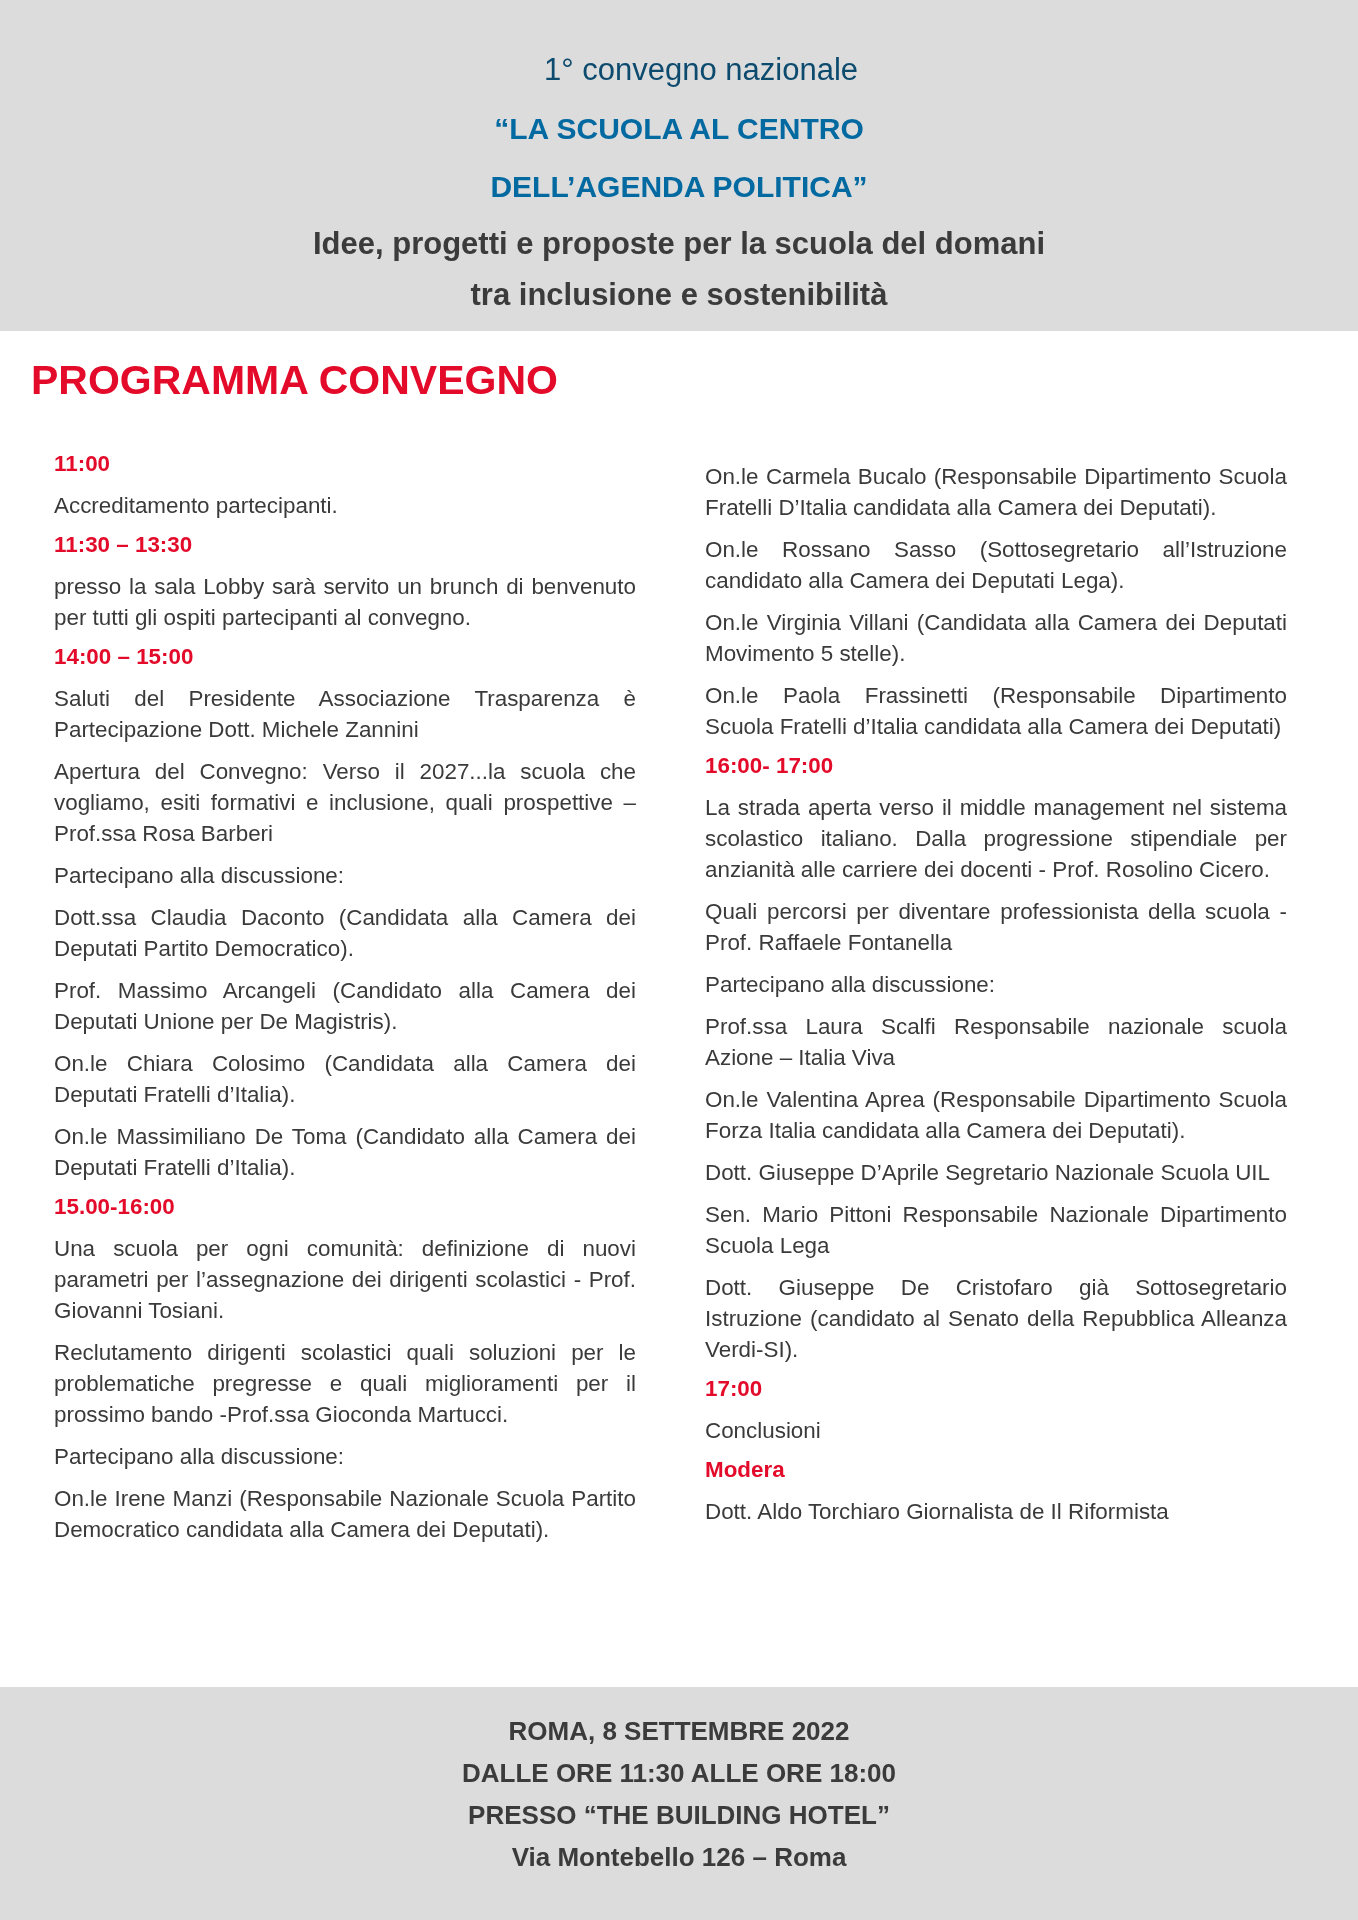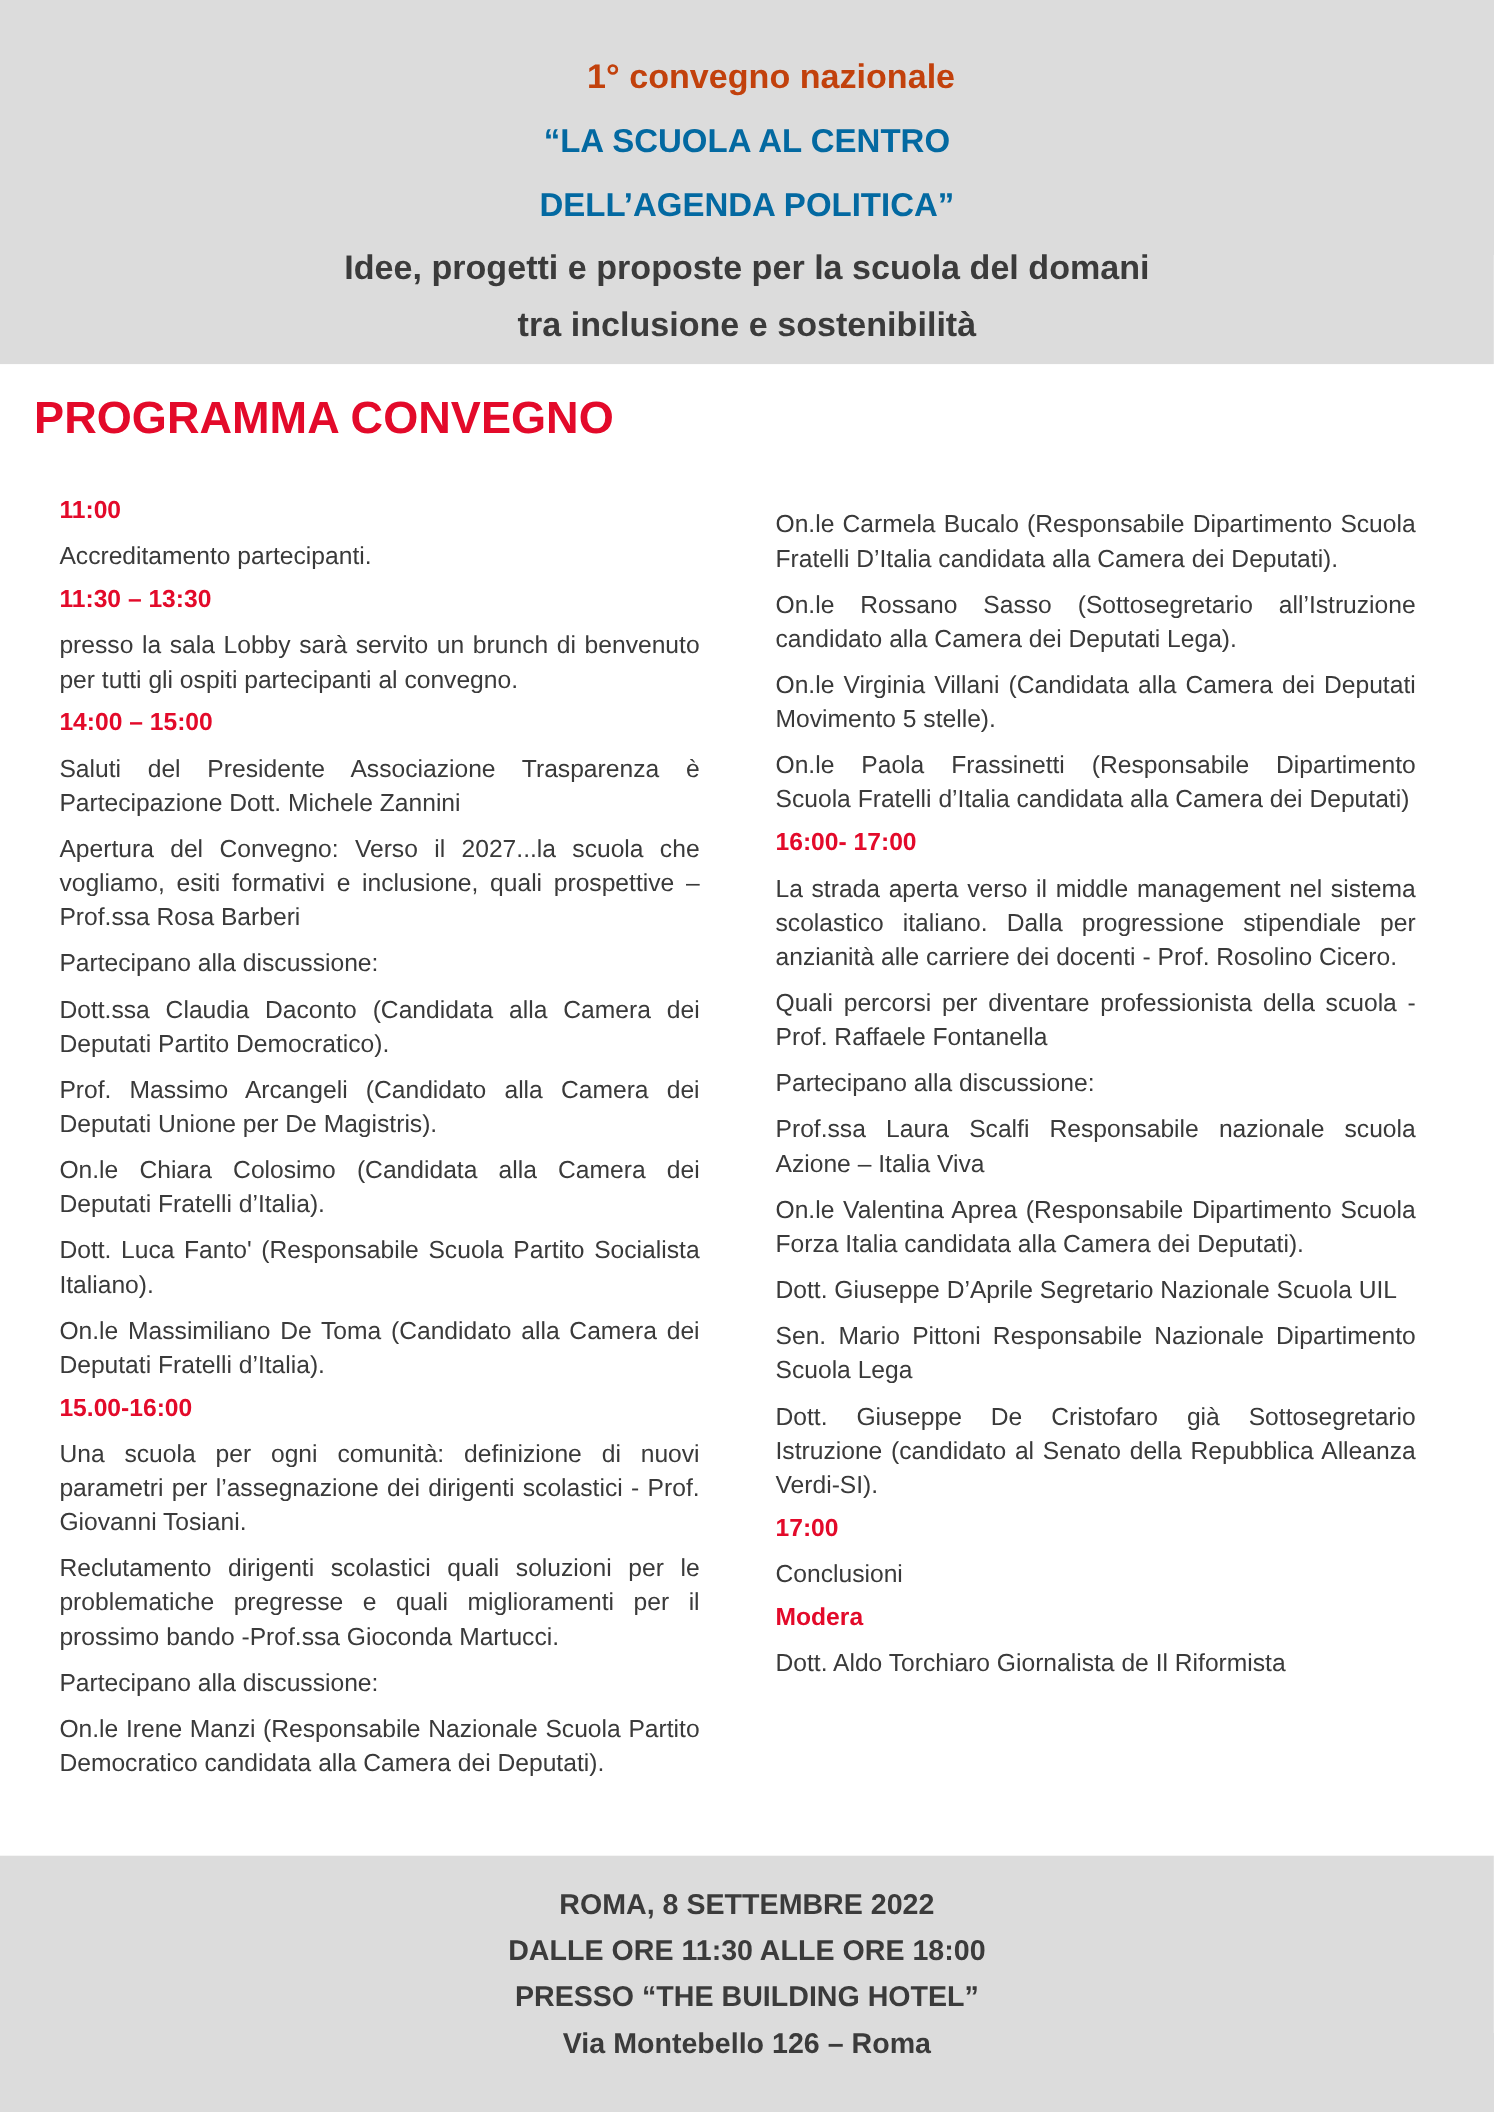"1° convegno nazionale" .header .pre { color: #c2410c -> #0c4a6e; font-weight: bold -> normal }
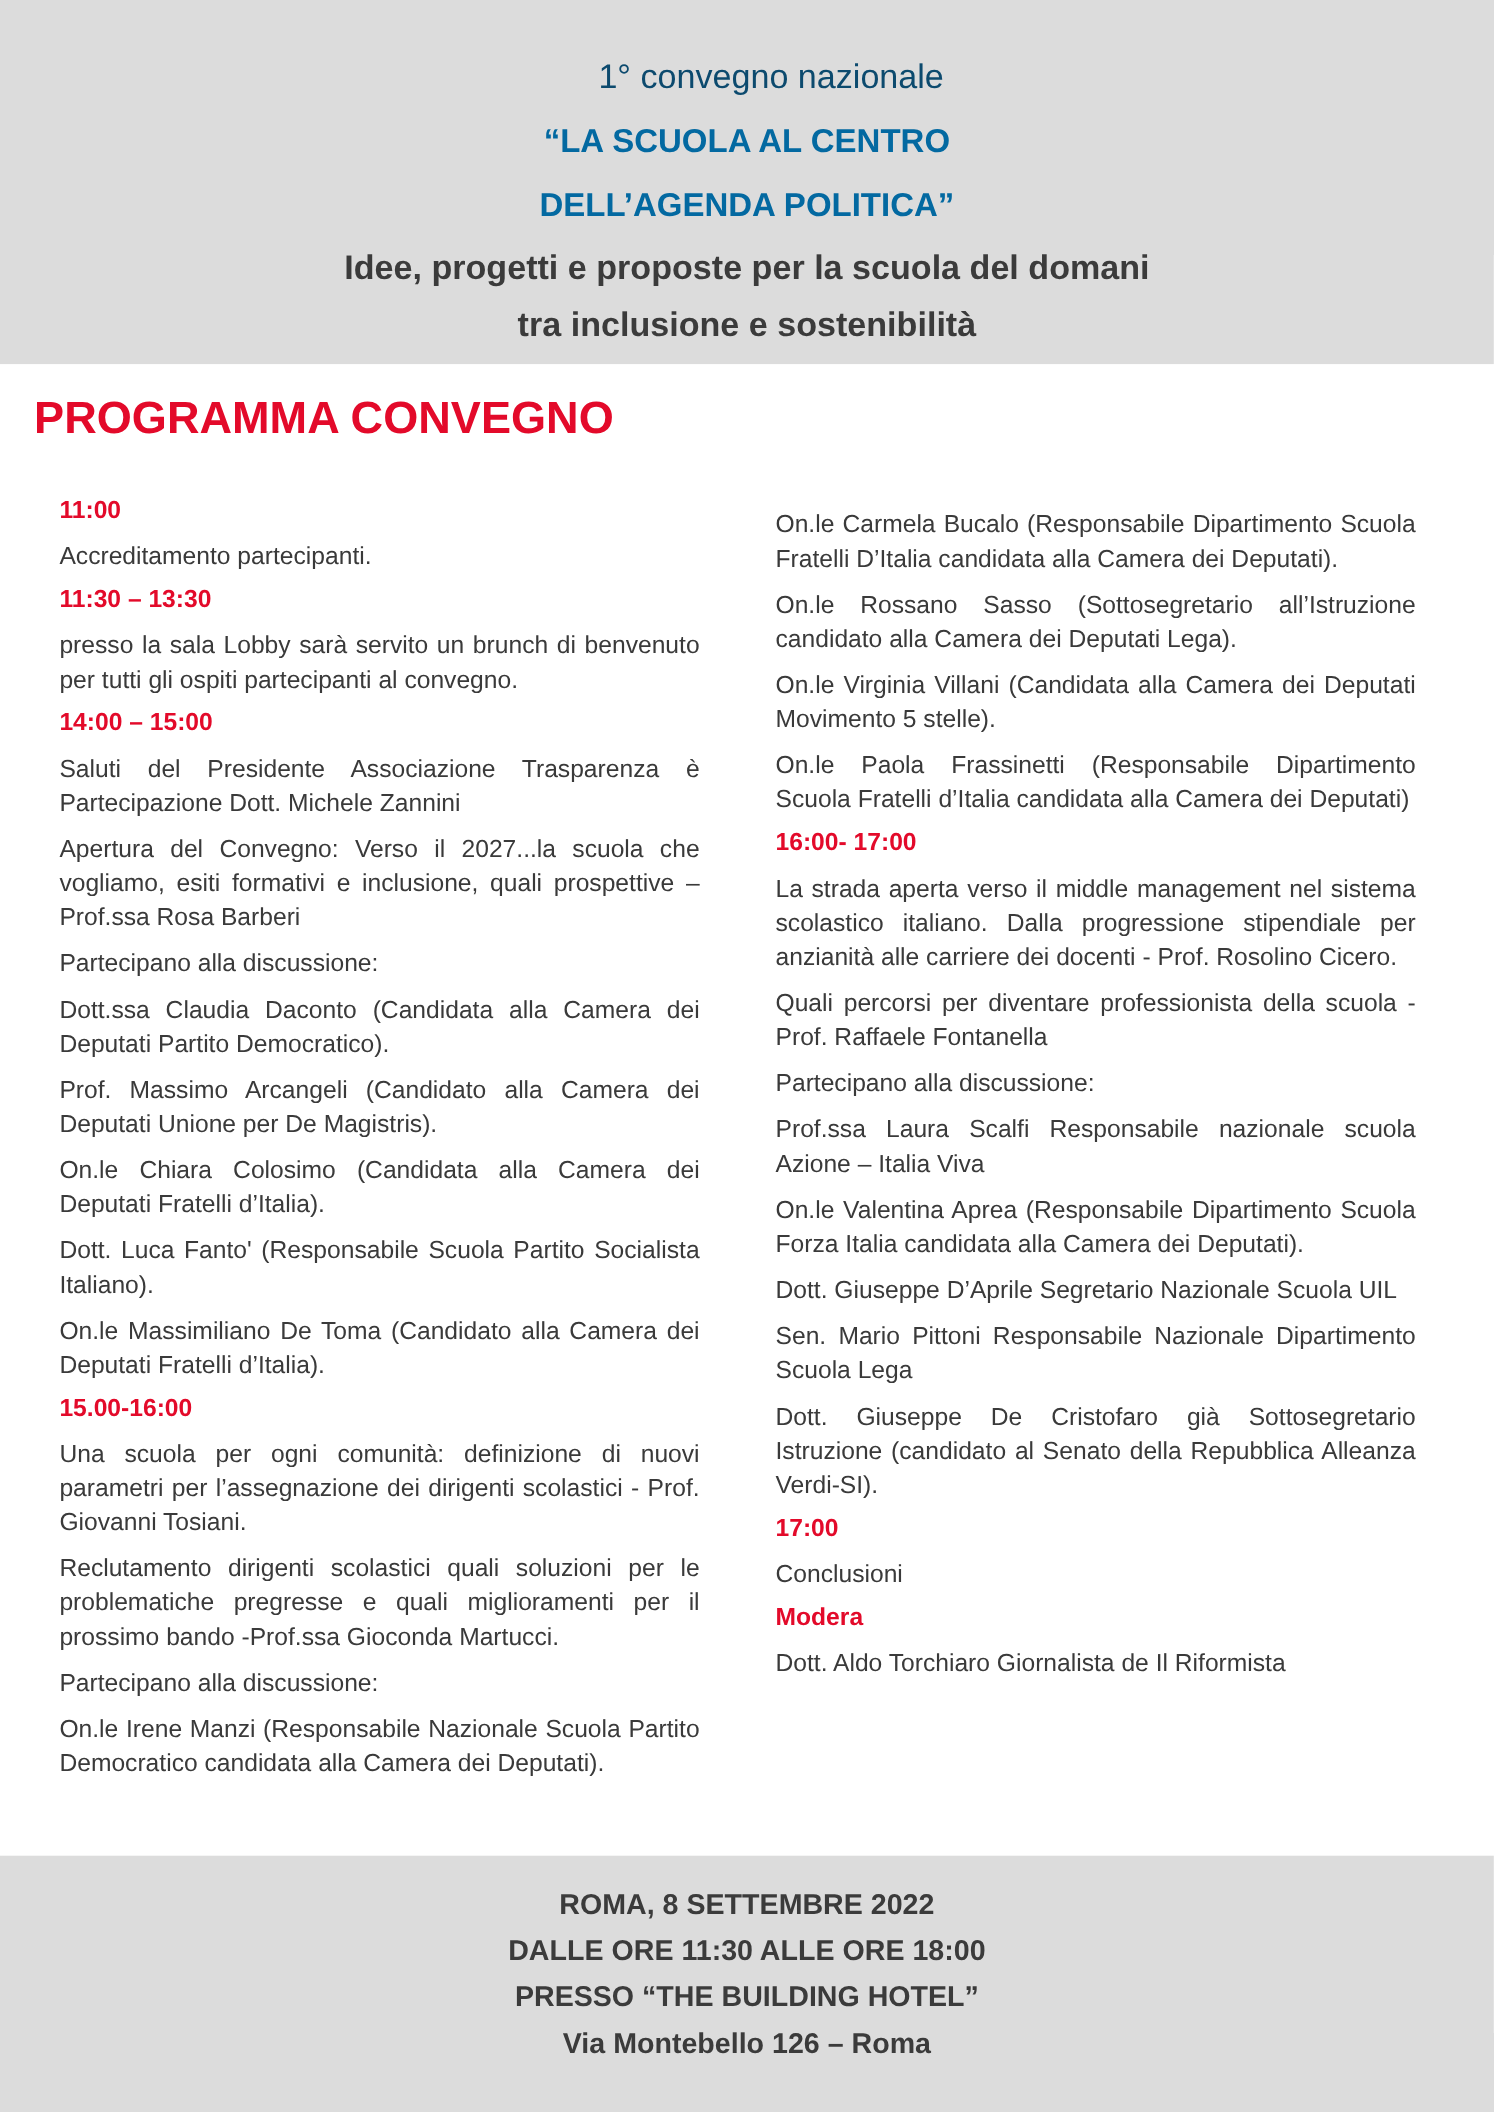"Dott. Luca Fanto' (Responsabile Scuola" div.para { html: <div>Dott. Luca Fanto' (Responsabile Scuola Partito Socialista Italiano).</div> -> none }
